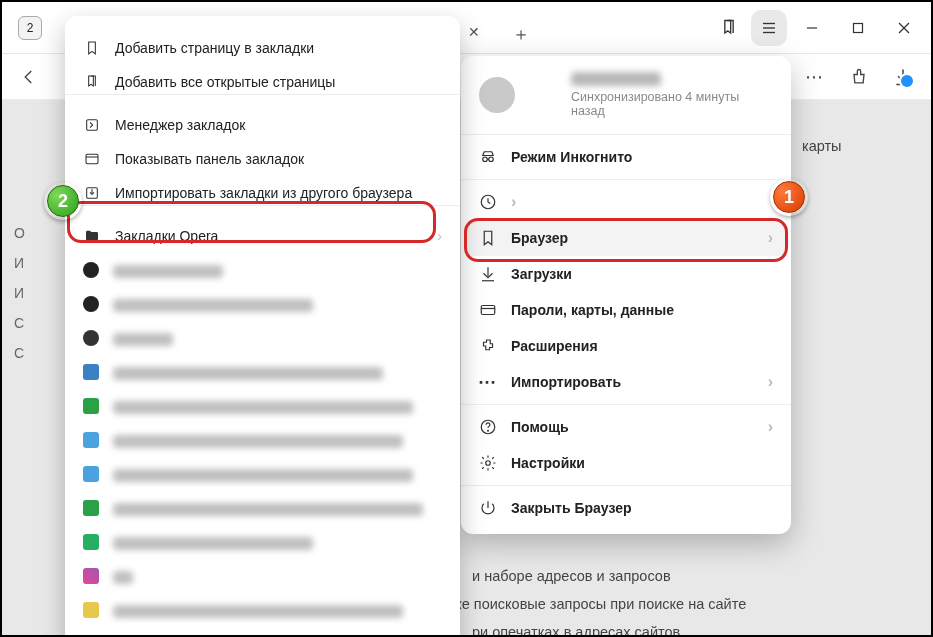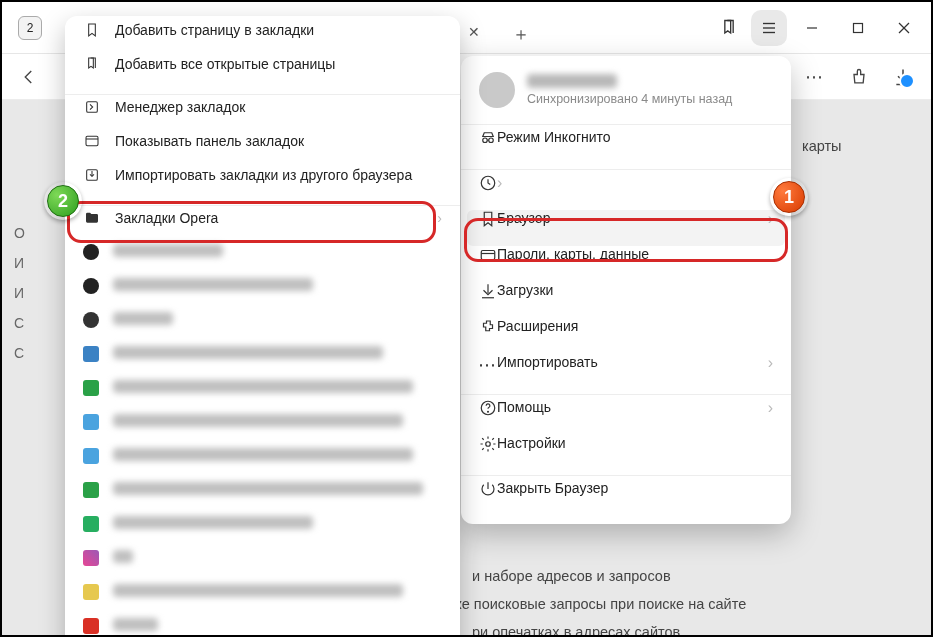"Добавить страницу в закладки" .sub-item { align-items: flex-start -> flex-end }
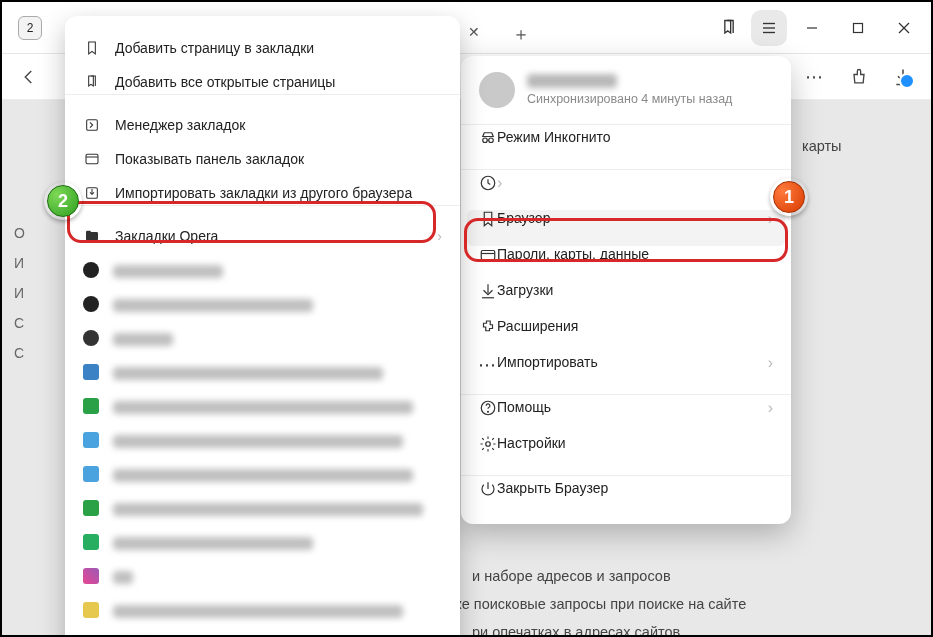"Синхронизировано 4 минуты назад" .profile-info { margin-left: none -> 44px }
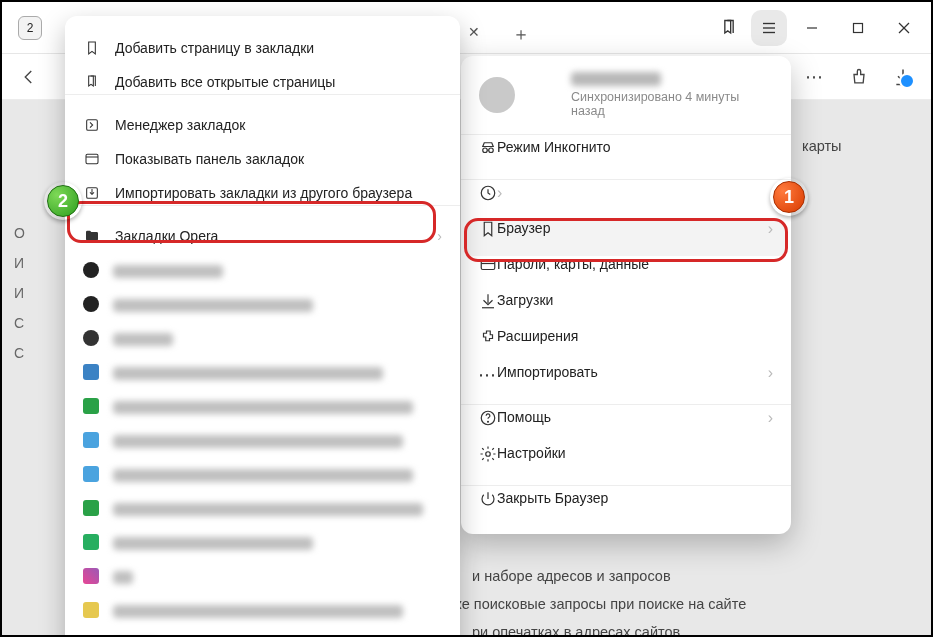"Режим Инкогнито" .menu-item { align-items: flex-start -> center; font-weight: none -> bold; gap: none -> 14px }
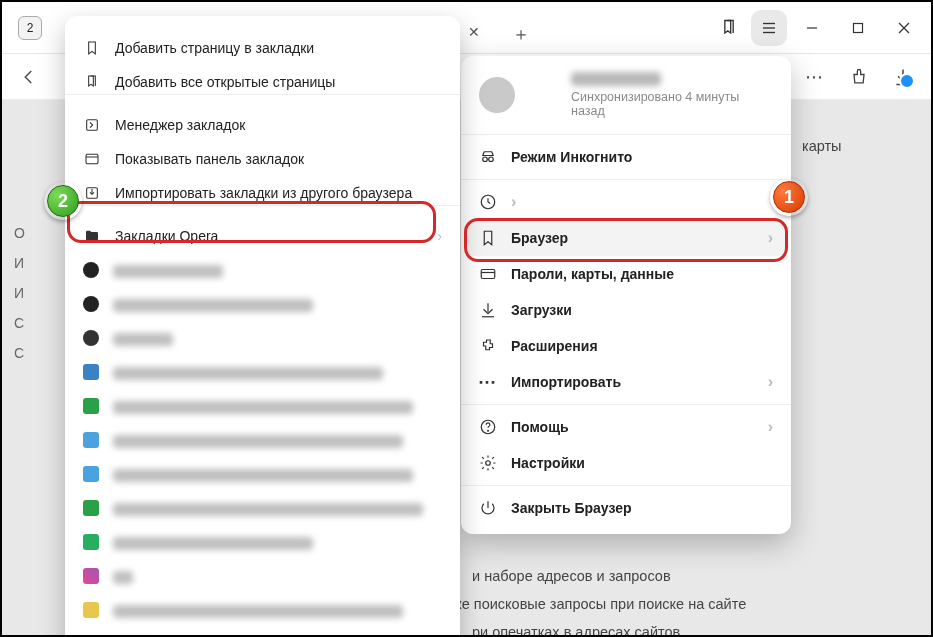"Пароли, карты, данные" div.menu-item { order: before "Загрузки" -> after "Загрузки" }
